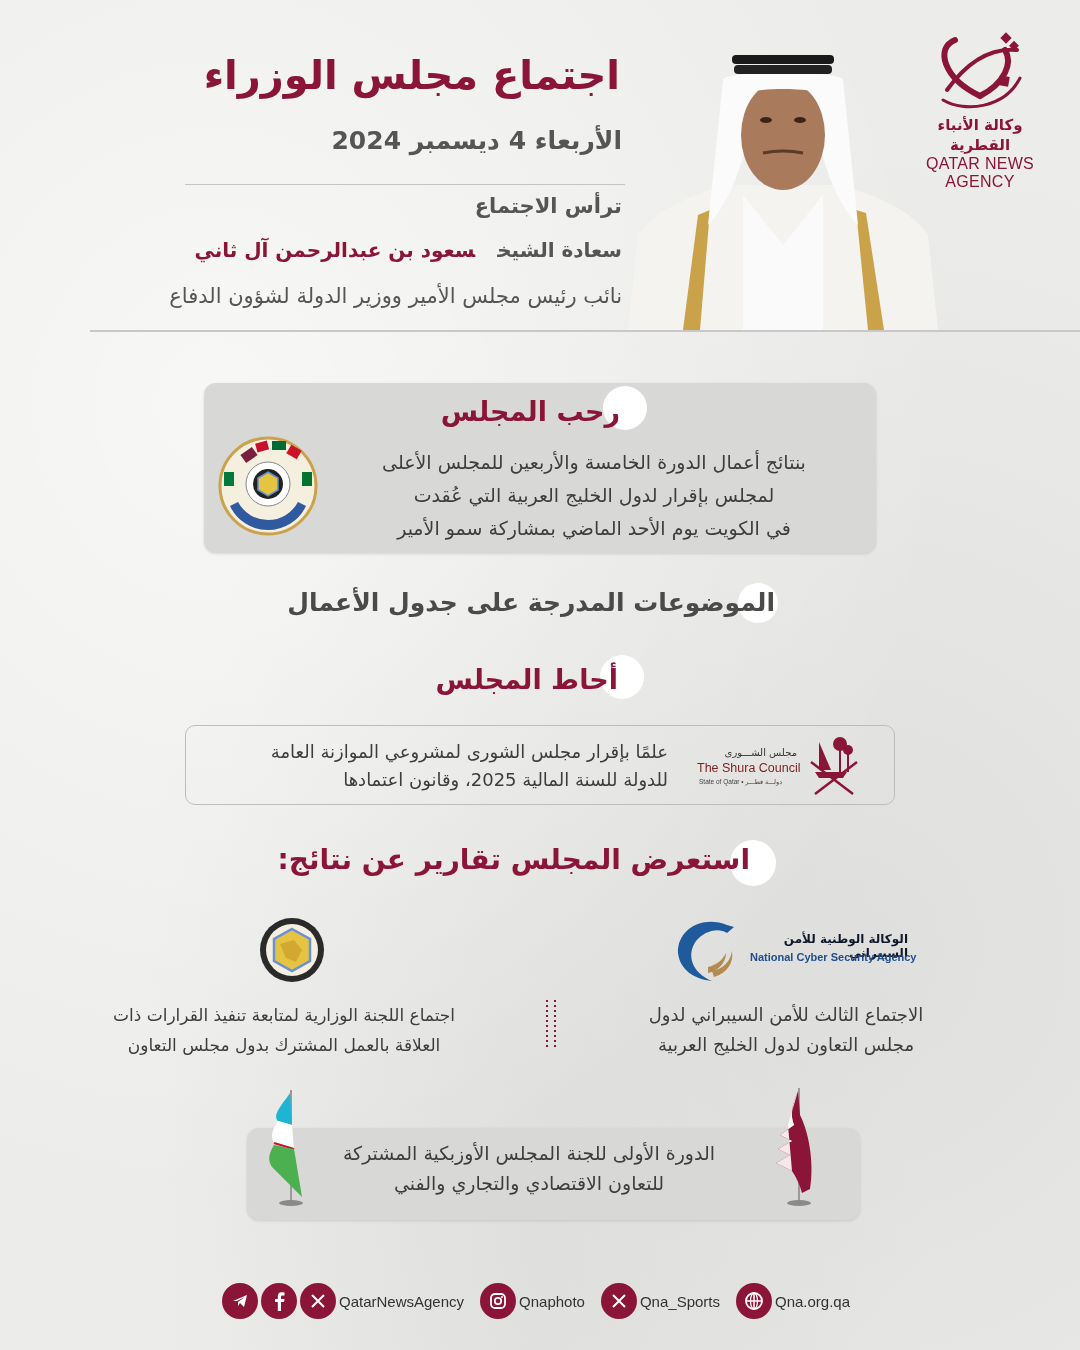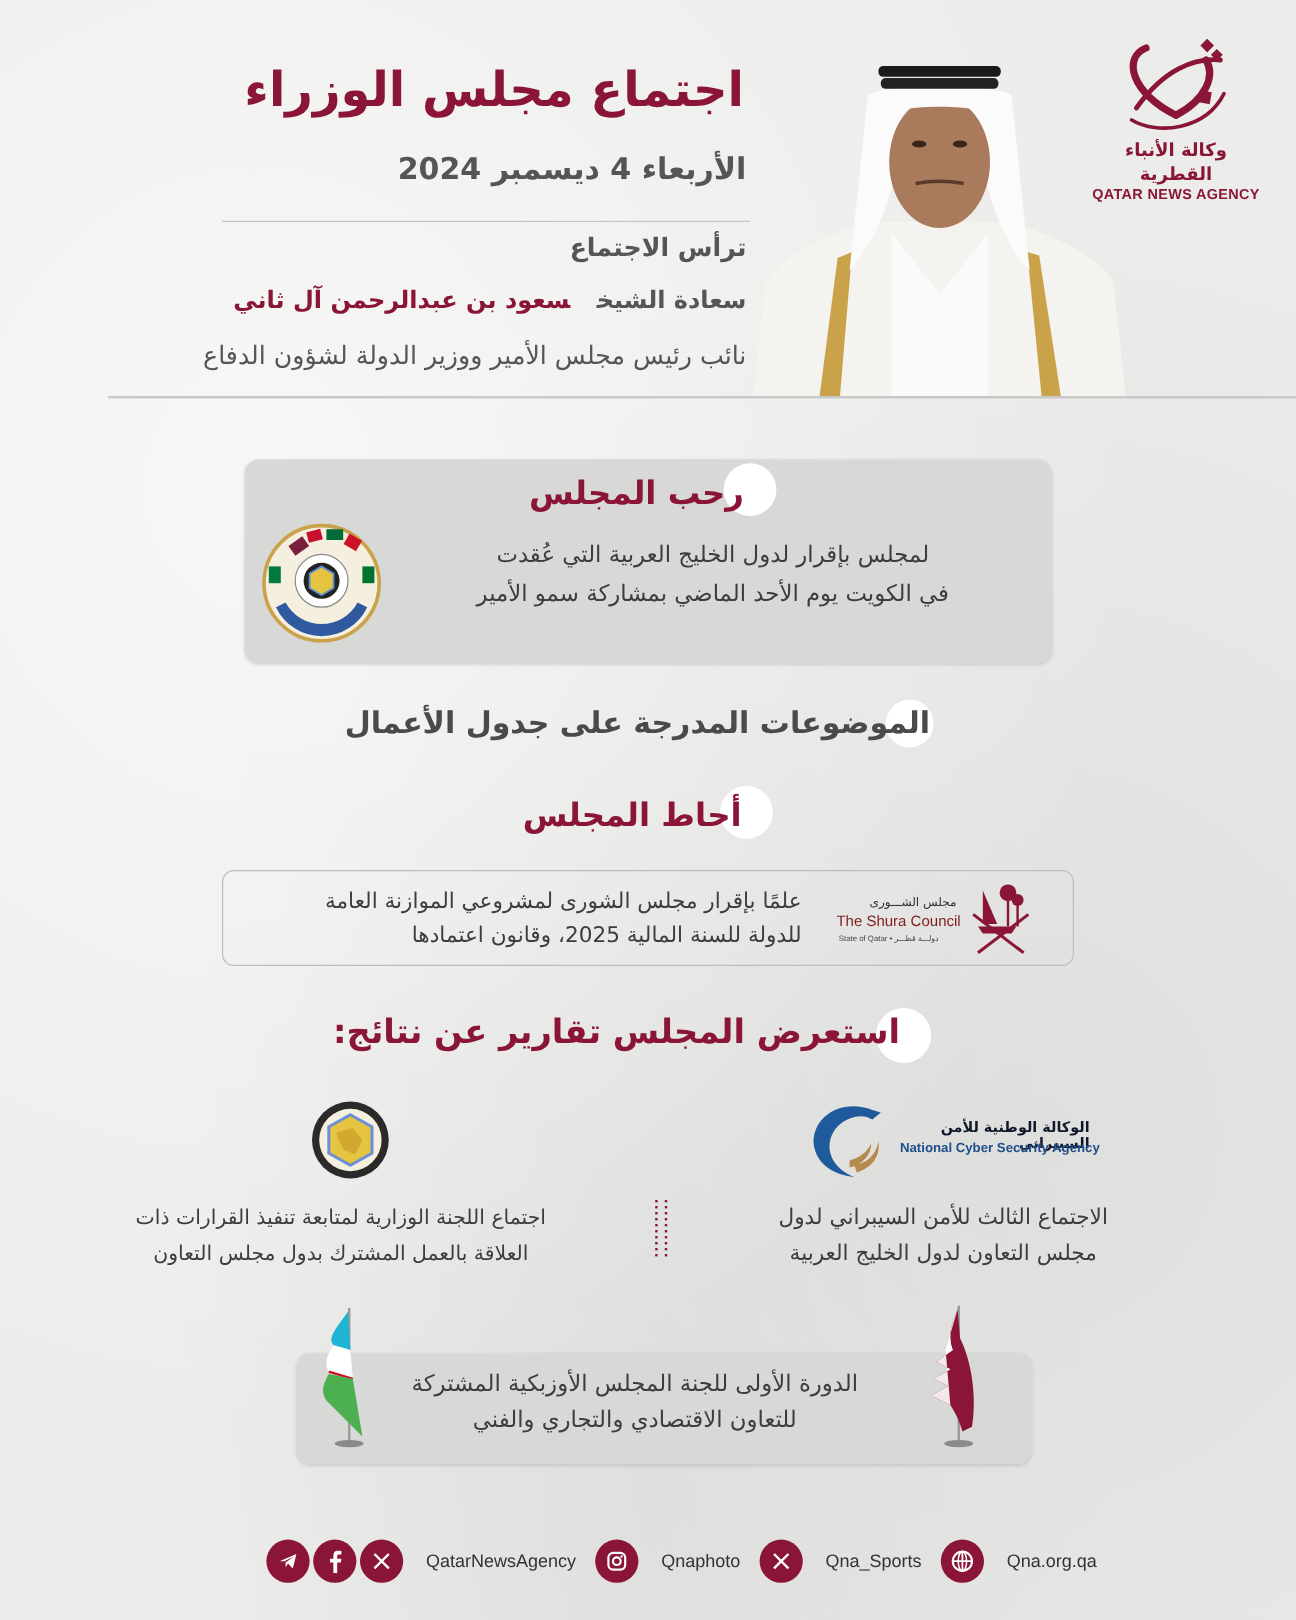"QATAR NEWS AGENCY" .qna-logo .en { font-size: 12px -> 16px; font-weight: bold -> normal }
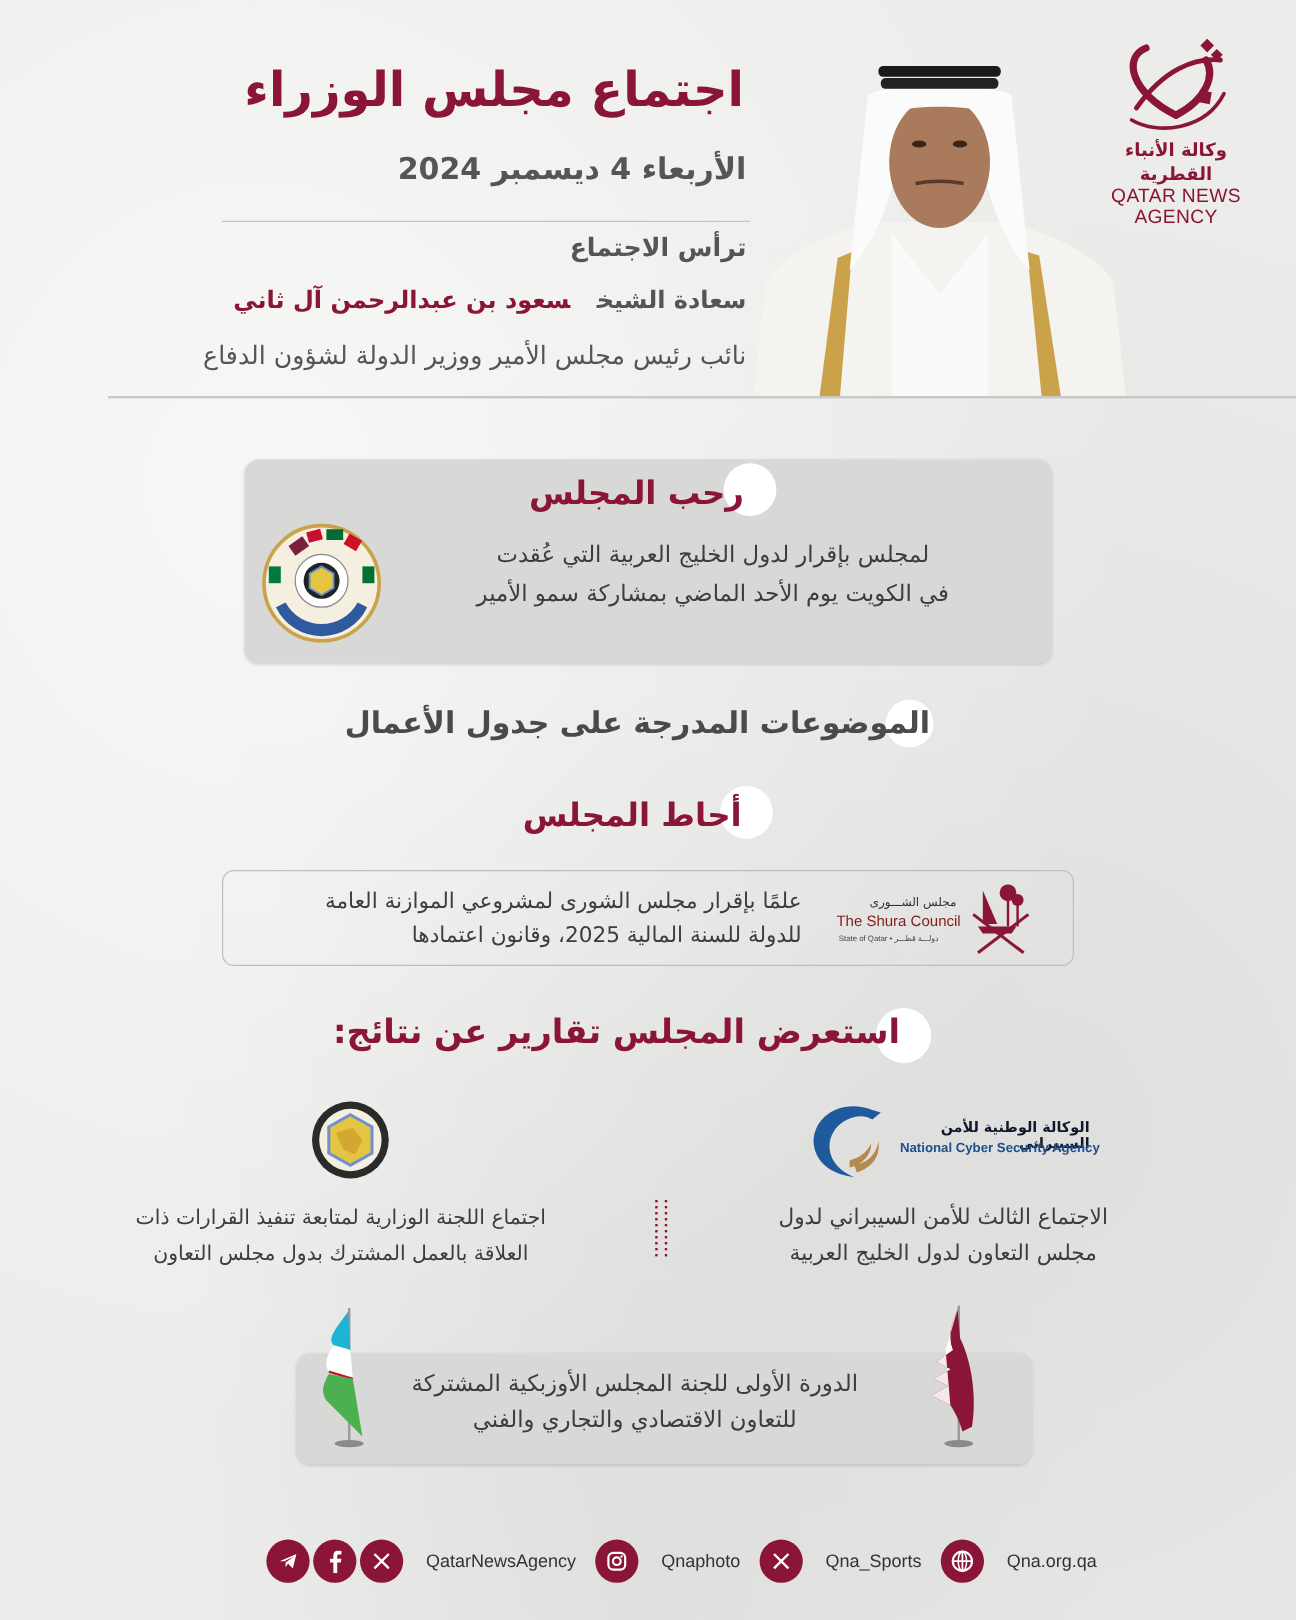"بنتائج أعمال الدورة الخامسة والأربعين" div { html: none -> <div>بنتائج أعمال الدورة الخامسة والأربعين للمجلس الأعلى</div> }
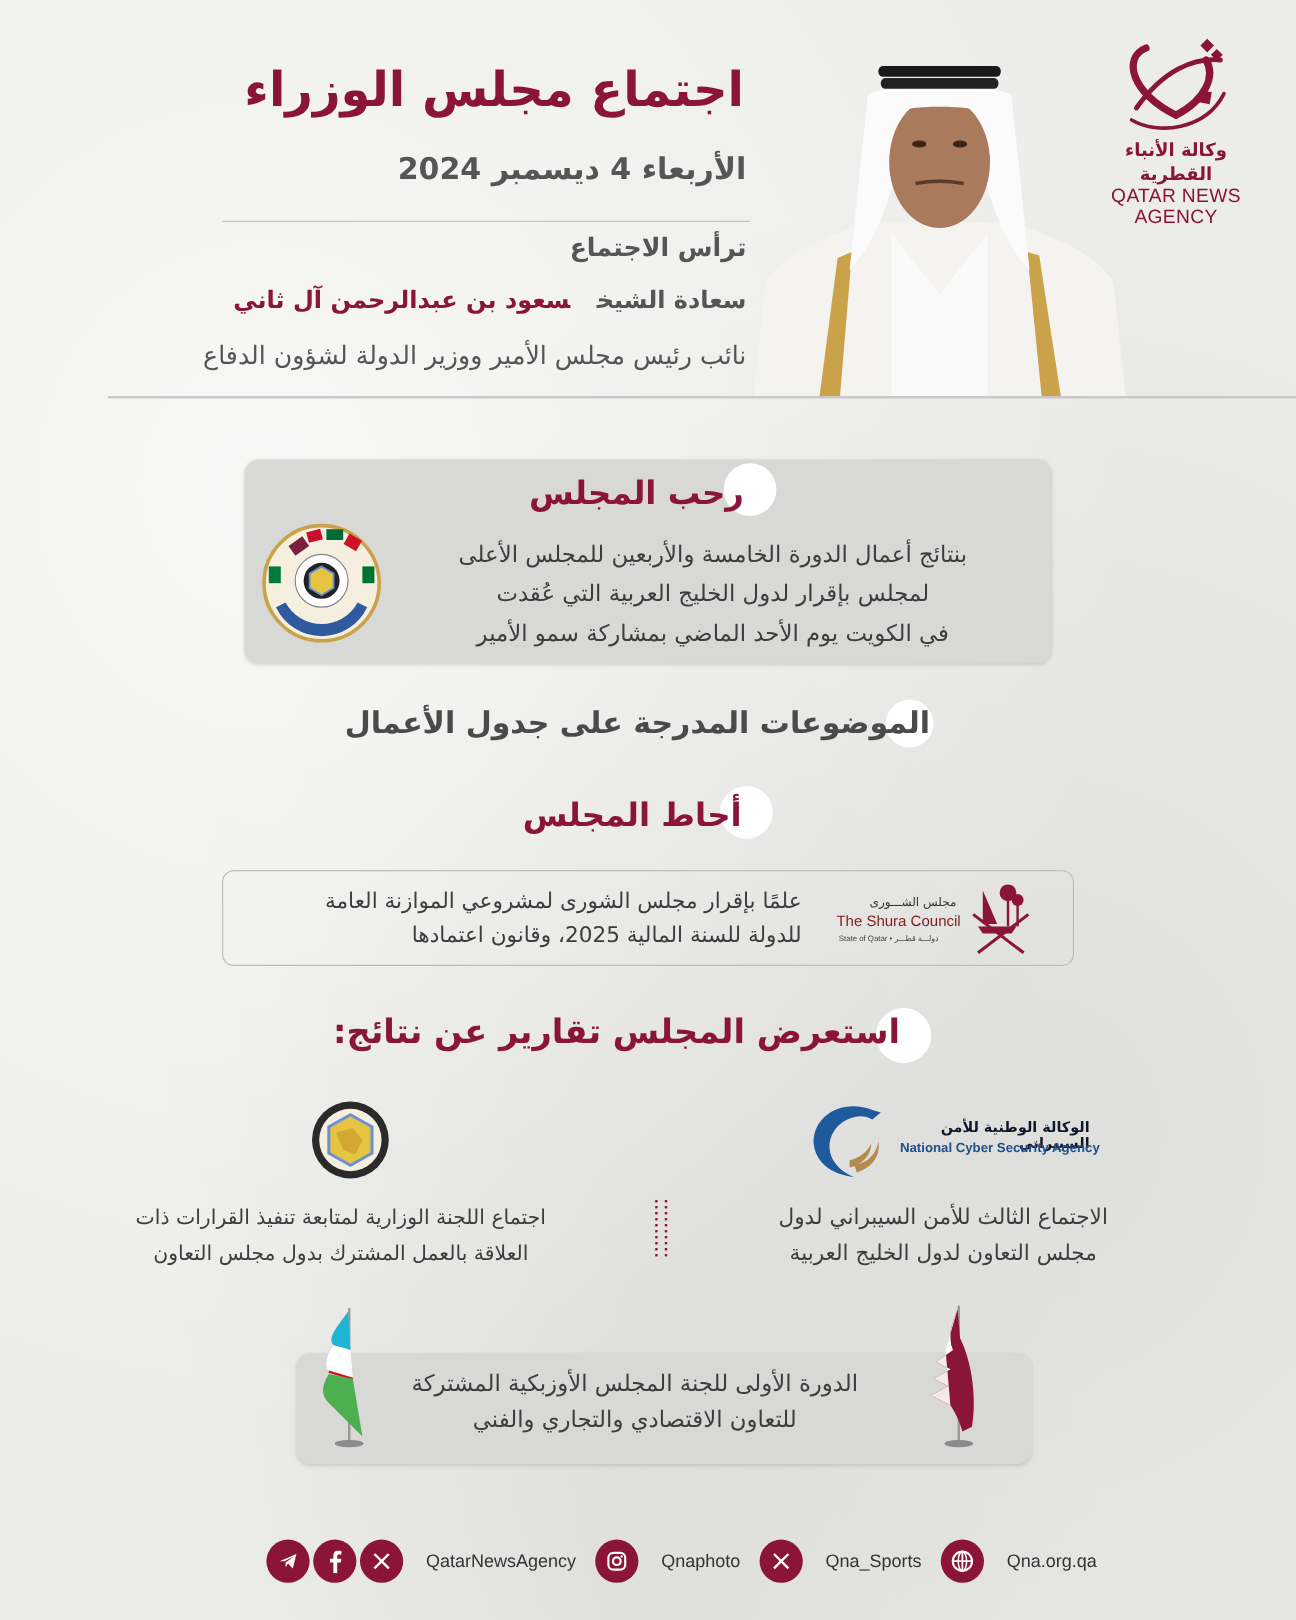"QatarNewsAgency" .handle { margin-left: 16px -> 0 }
